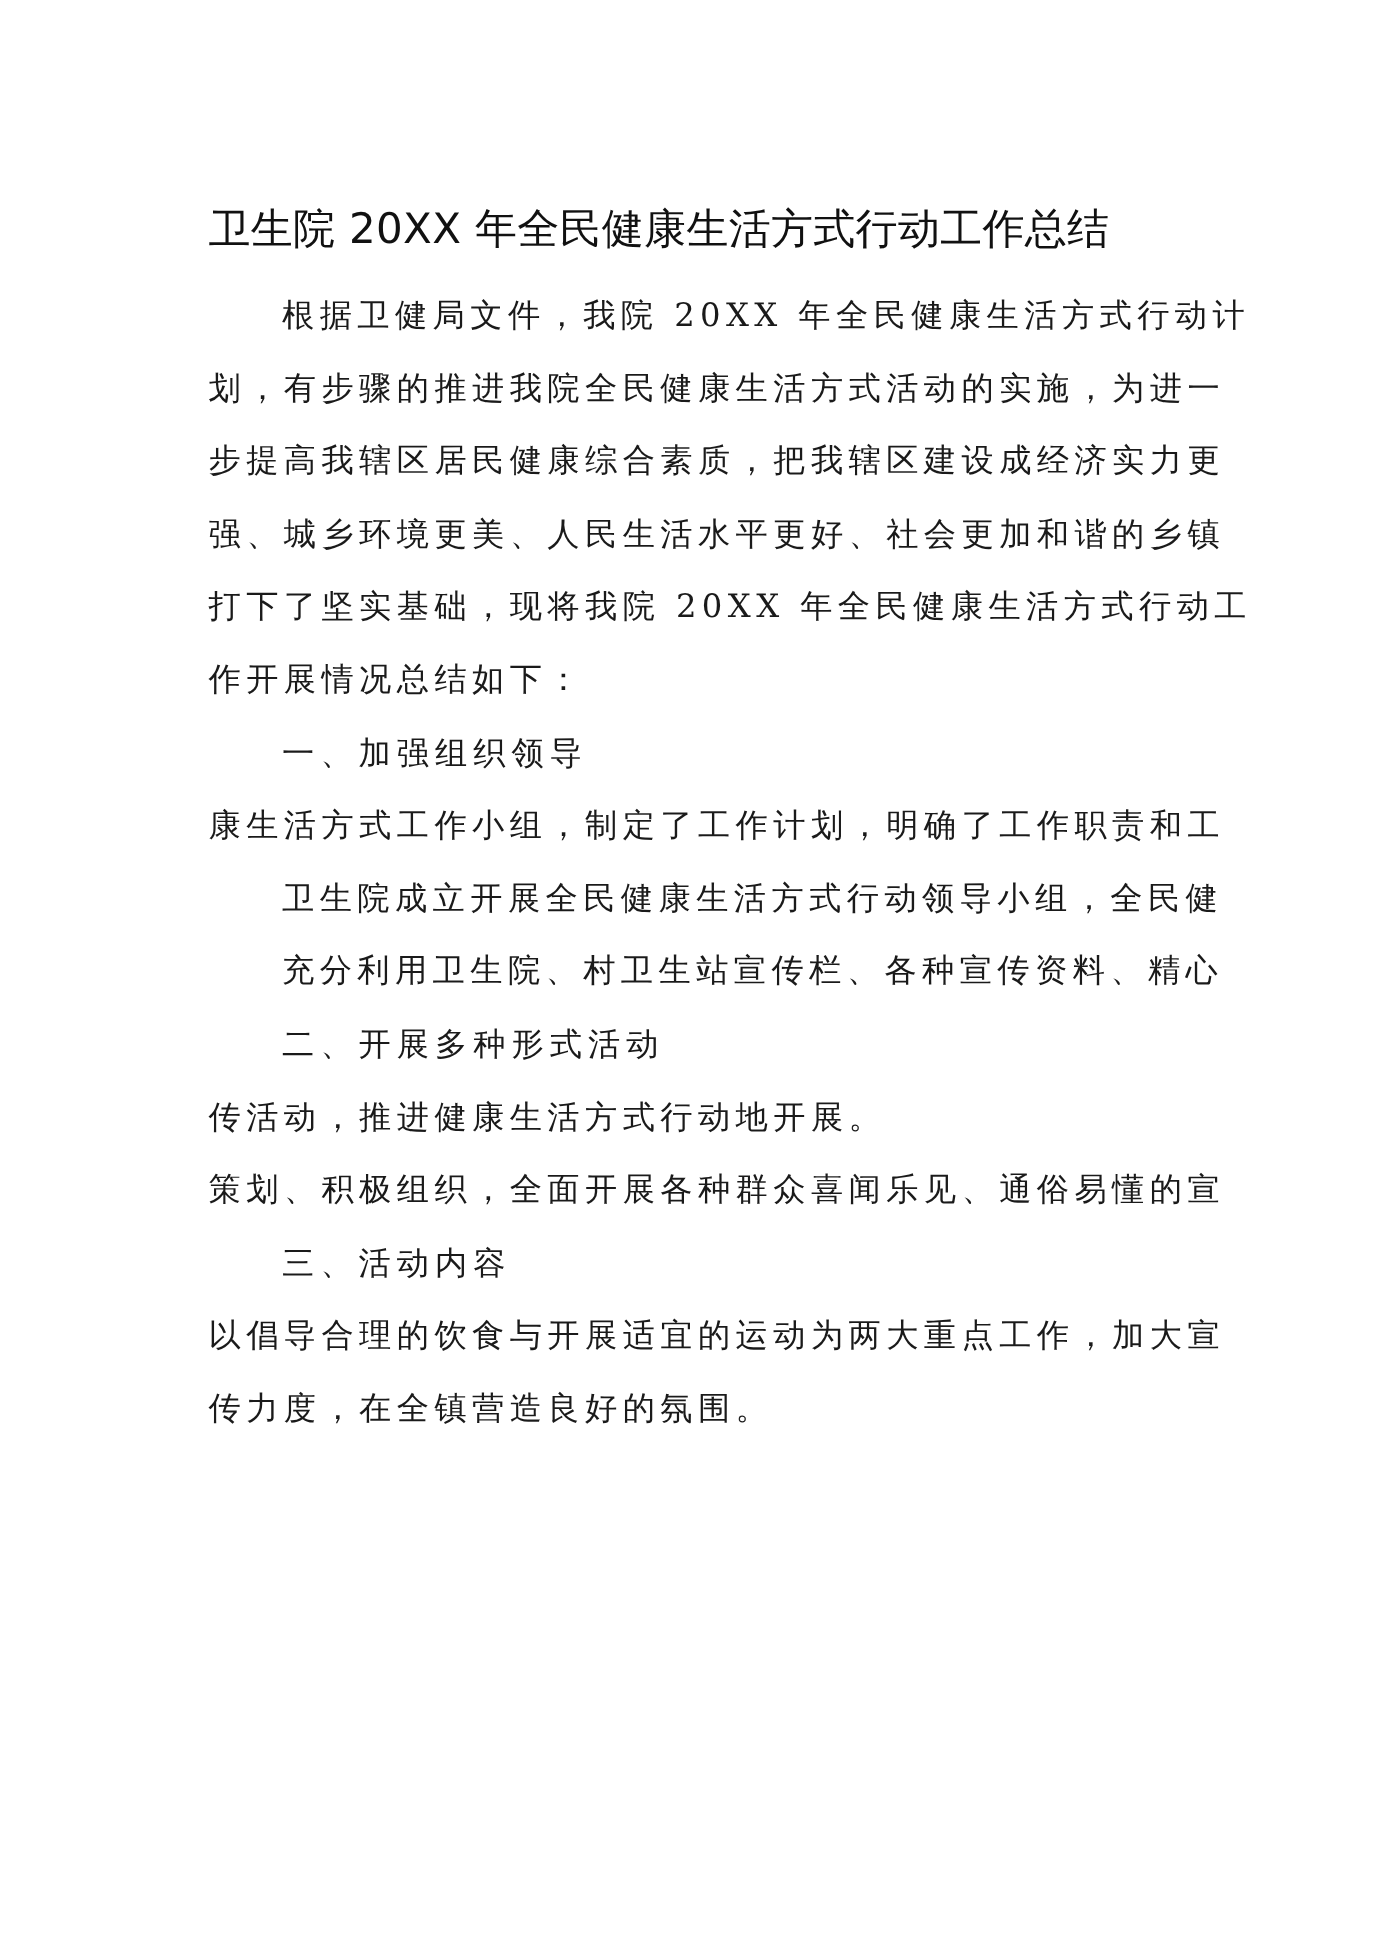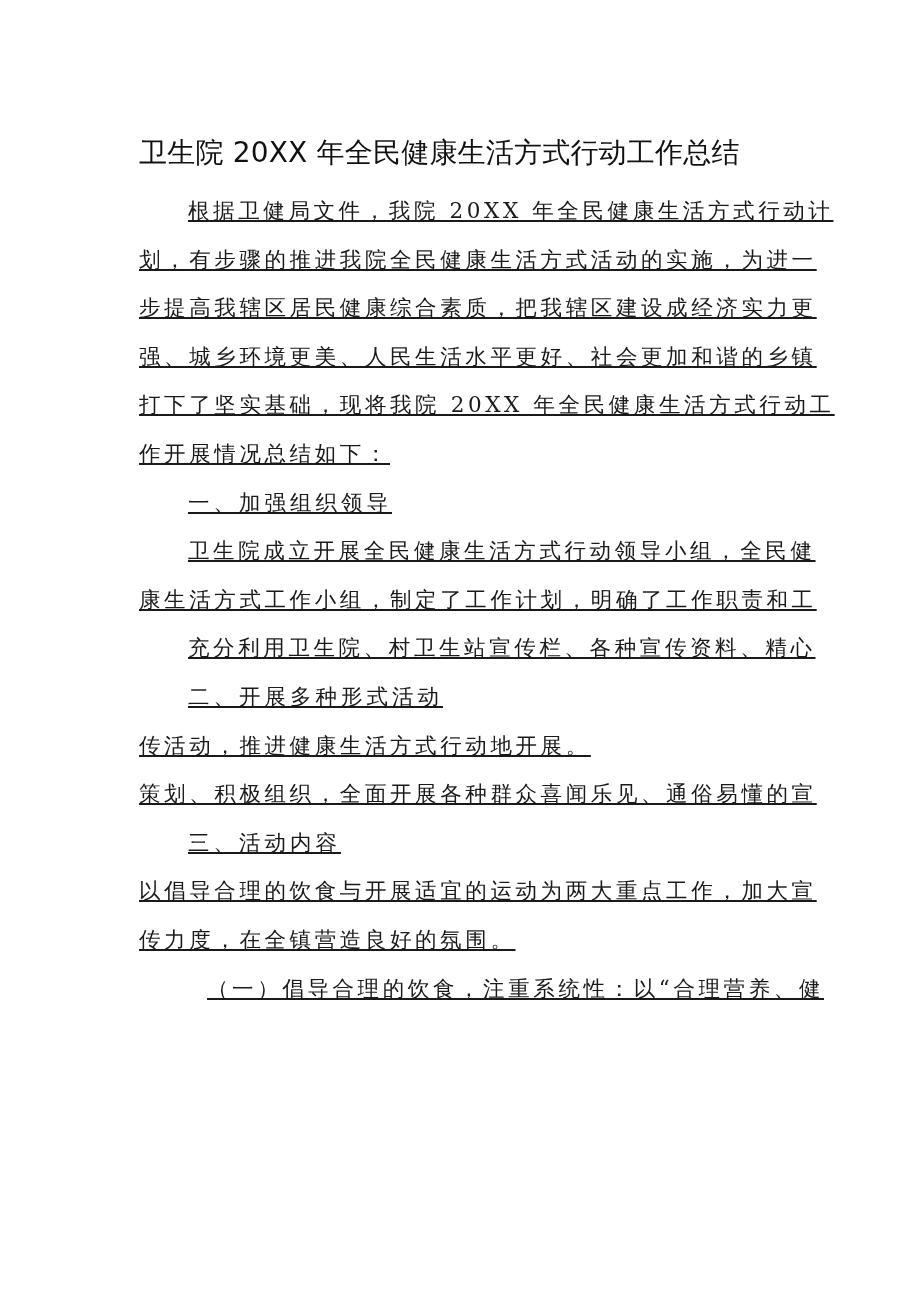"根据卫健局文件，我院 20XX 年全民健康生活方式行动计" .body { text-decoration: underline -> none }
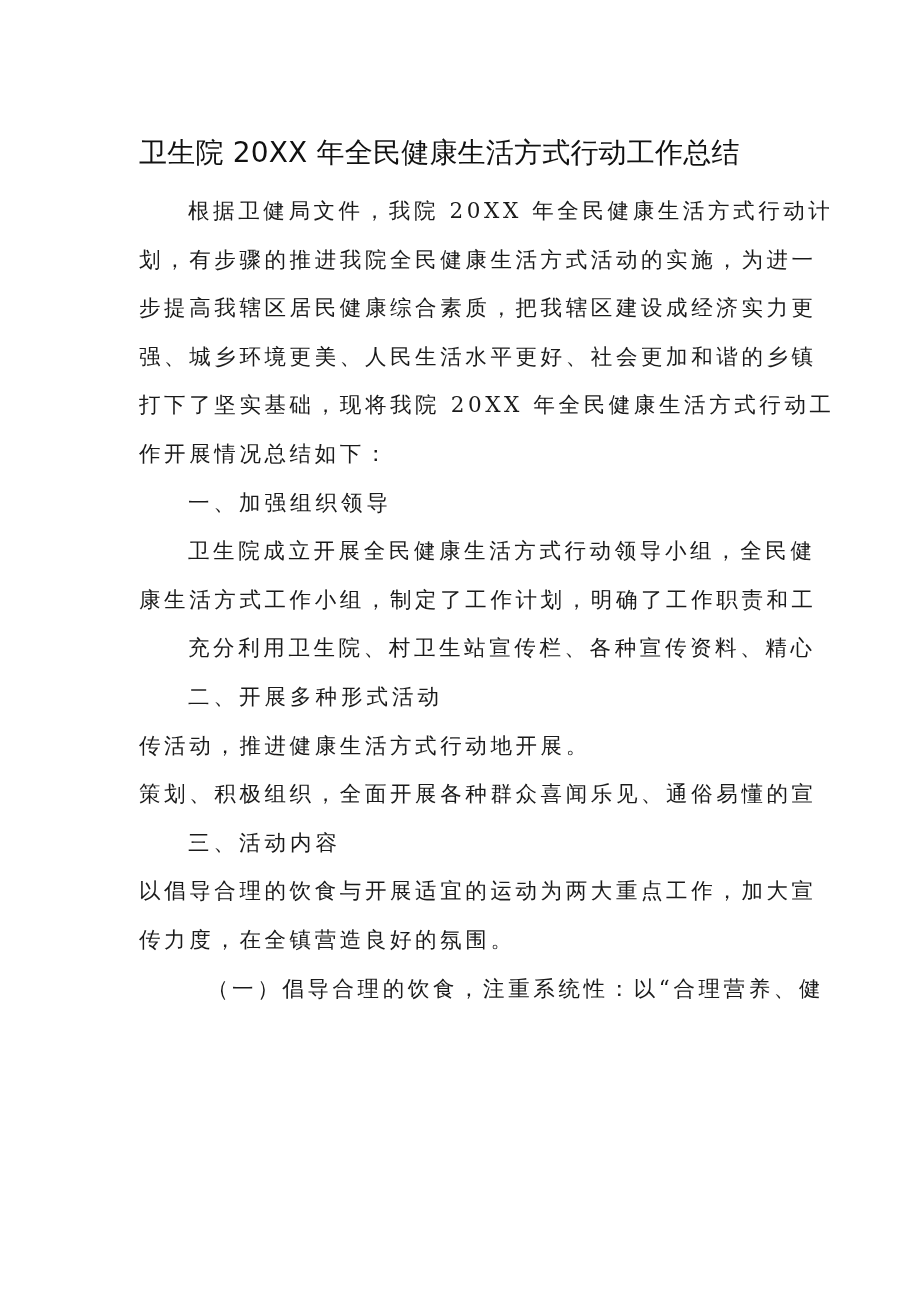"卫生院成立开展全民健康生活方式行动领导小组，全民健" div.line { order: before "康生活方式工作小组，制定了工作计划，明确了工作职责和工" -> after "康生活方式工作小组，制定了工作计划，明确了工作职责和工" }
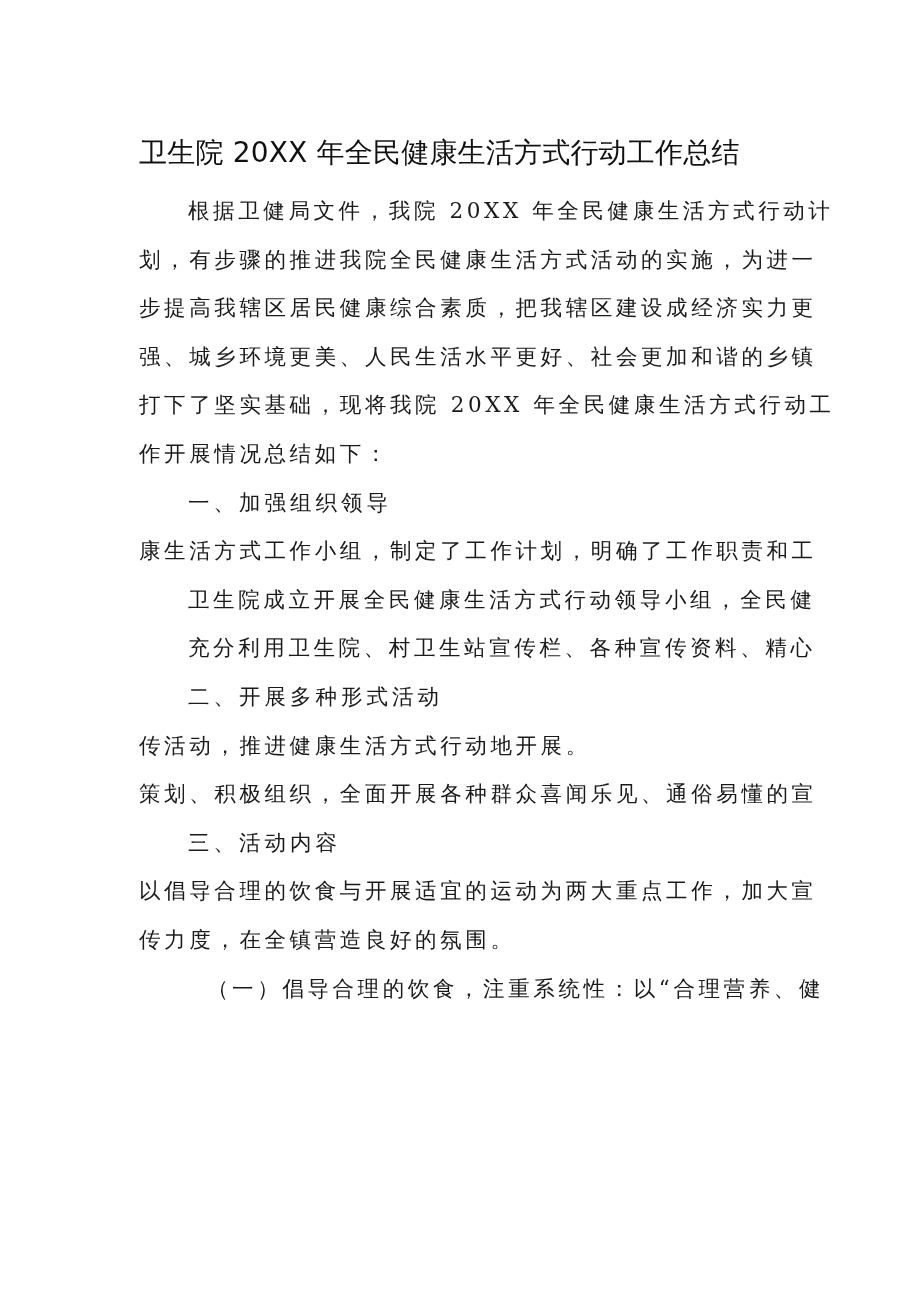"（一）倡导合理的饮食，注重系统性：以“合理营养、健" div.line { html: <div>（一）倡导合理的饮食，注重系统性：以“合理营养、健</div> -> none }
